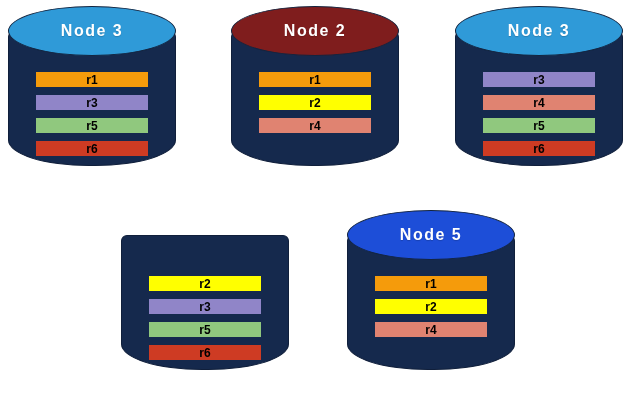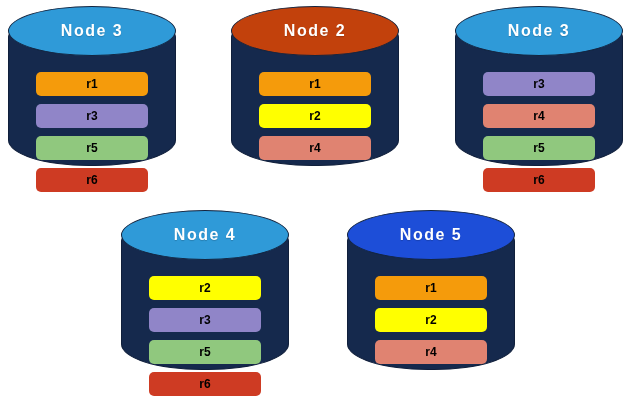"Node 2" div.node-lid { background: #c2410c -> #7f1d1d }
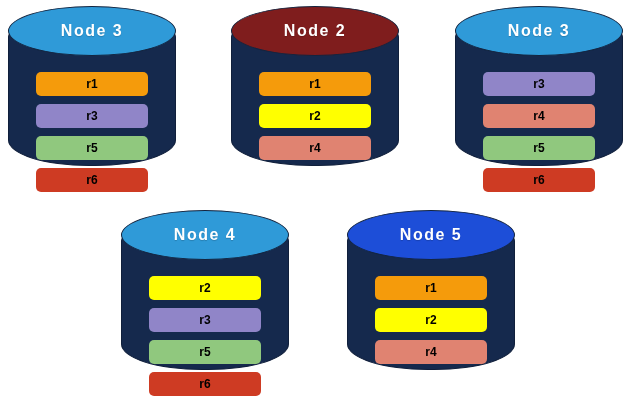"r1" .replica-bar { border-radius: 5px -> 0; height: 24px -> 15px }
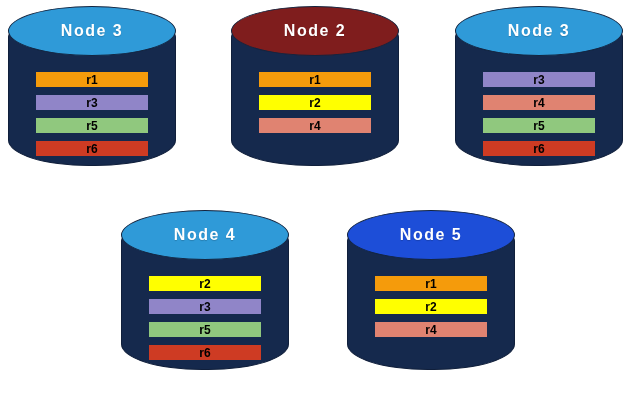"Node 4" div.node-lid { html: <div> <span>Node 4</span> </div> -> none }
